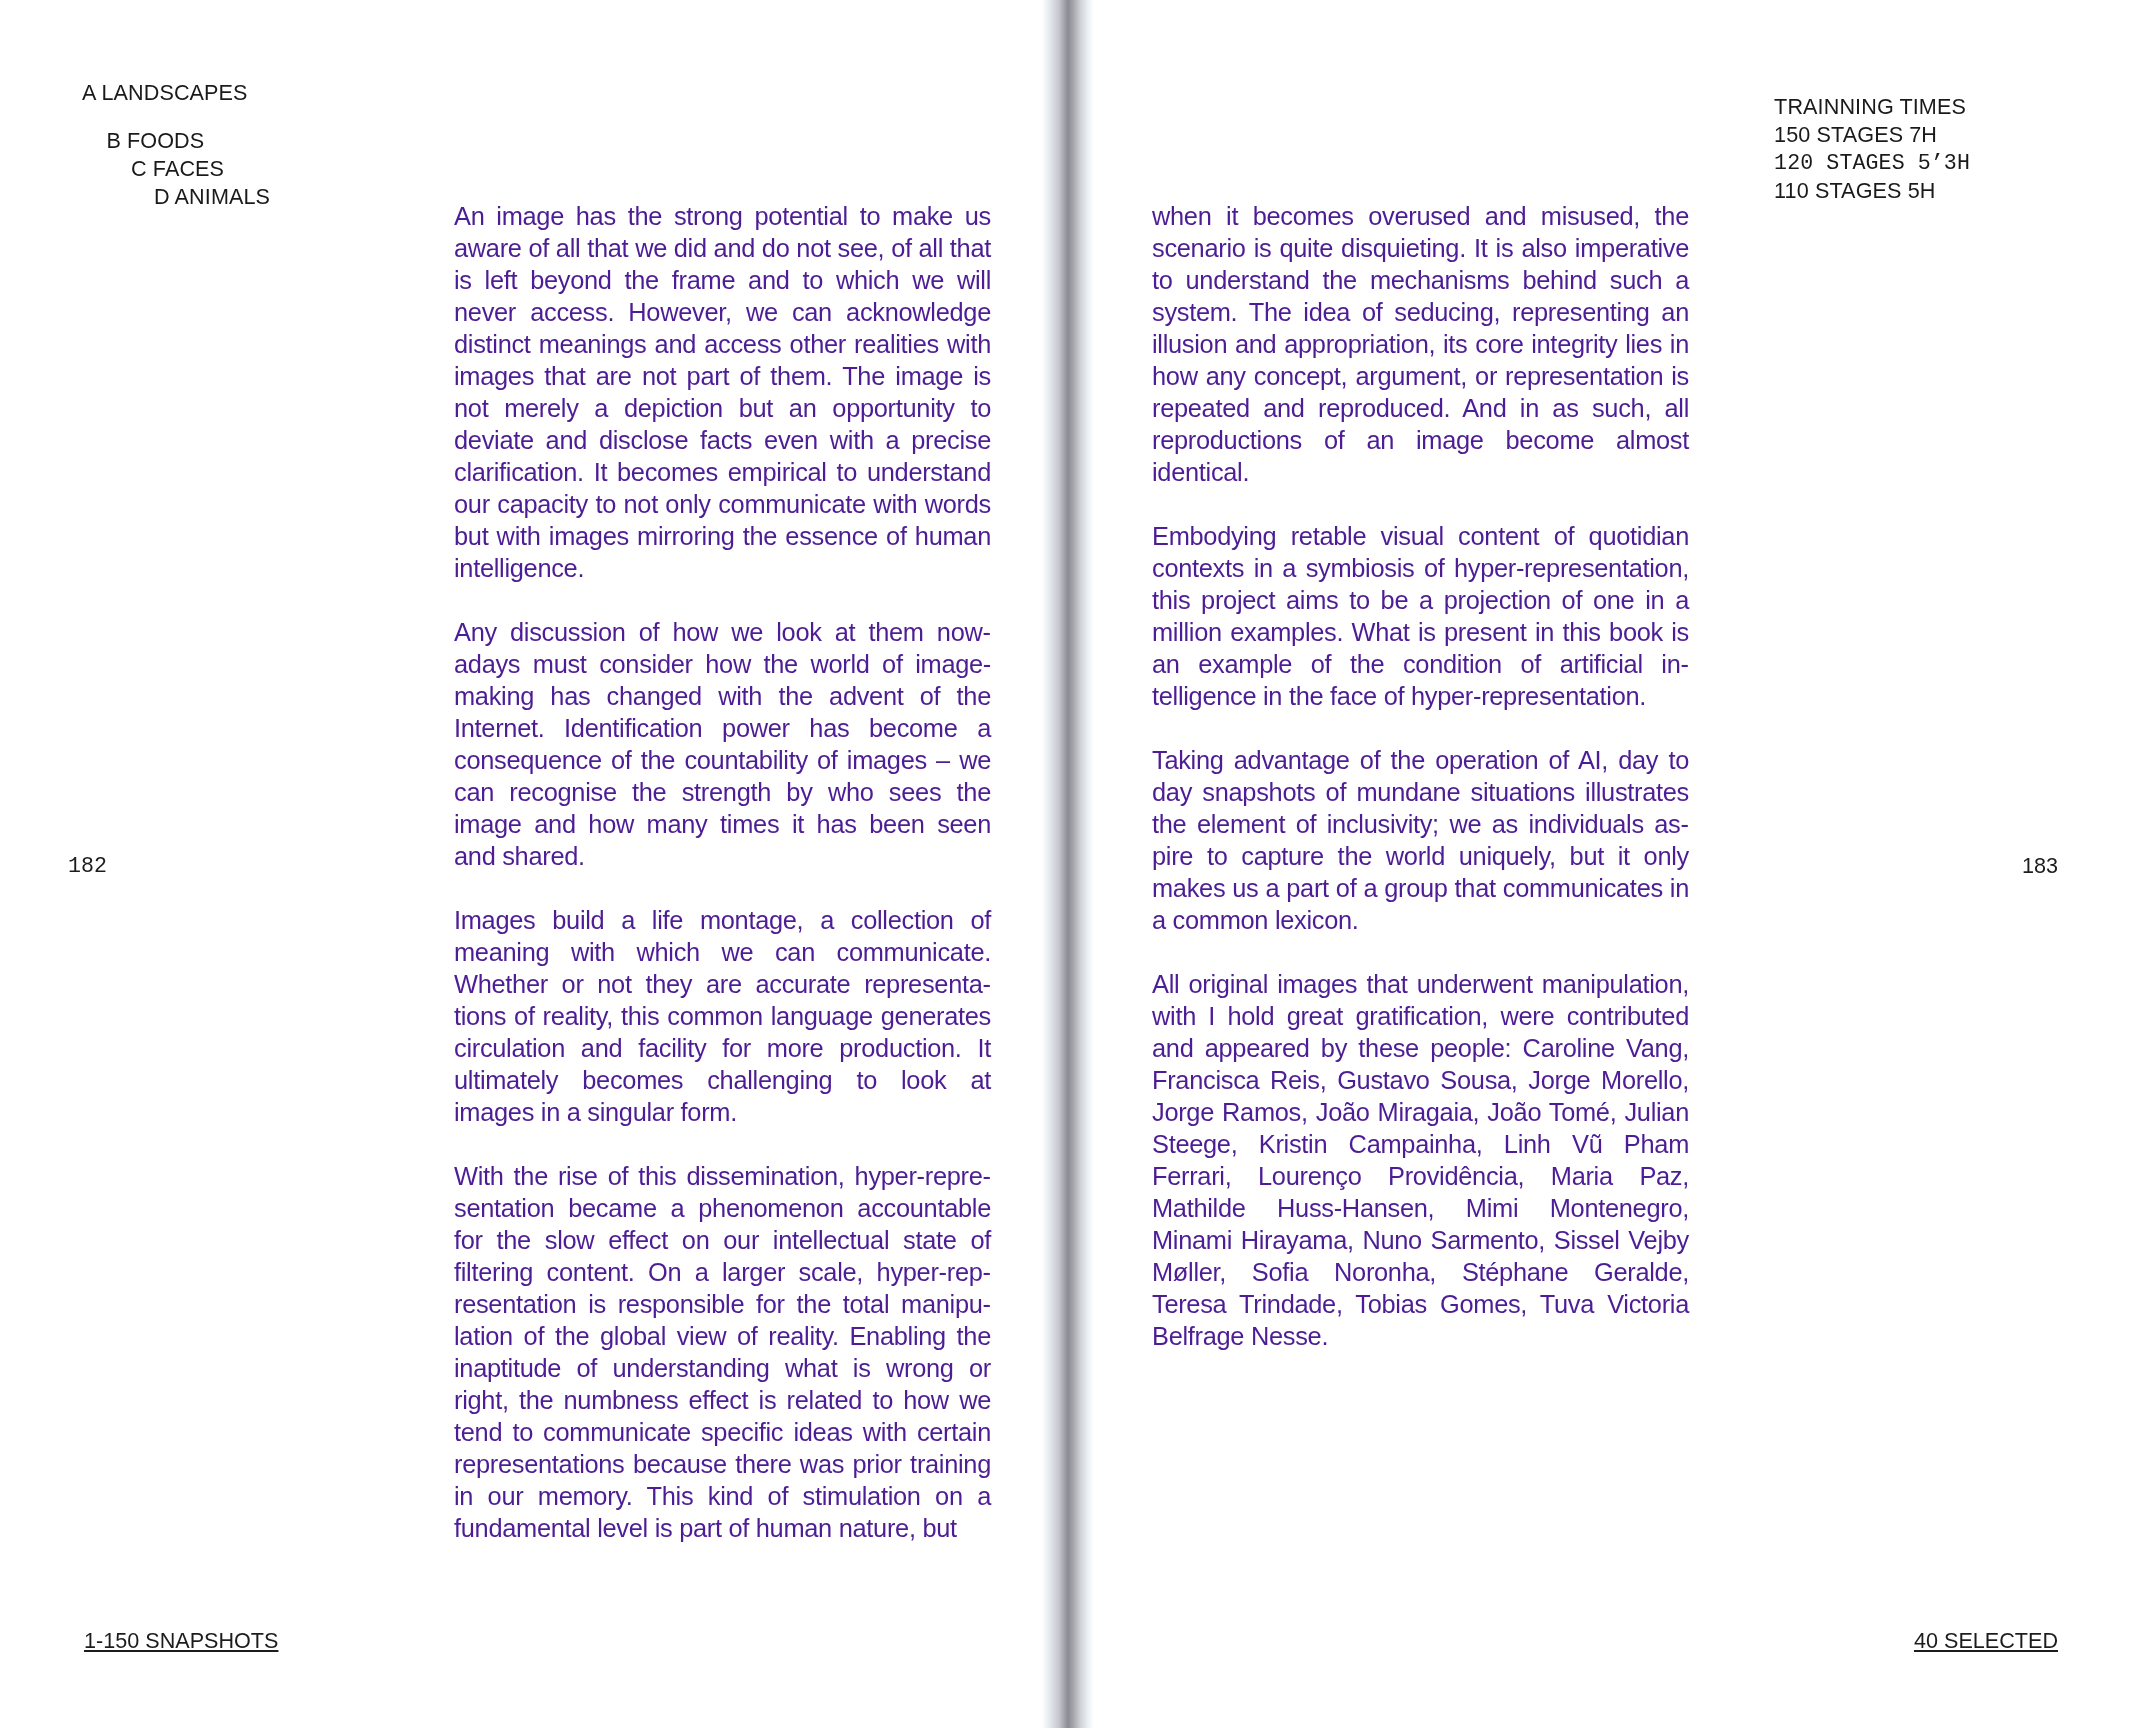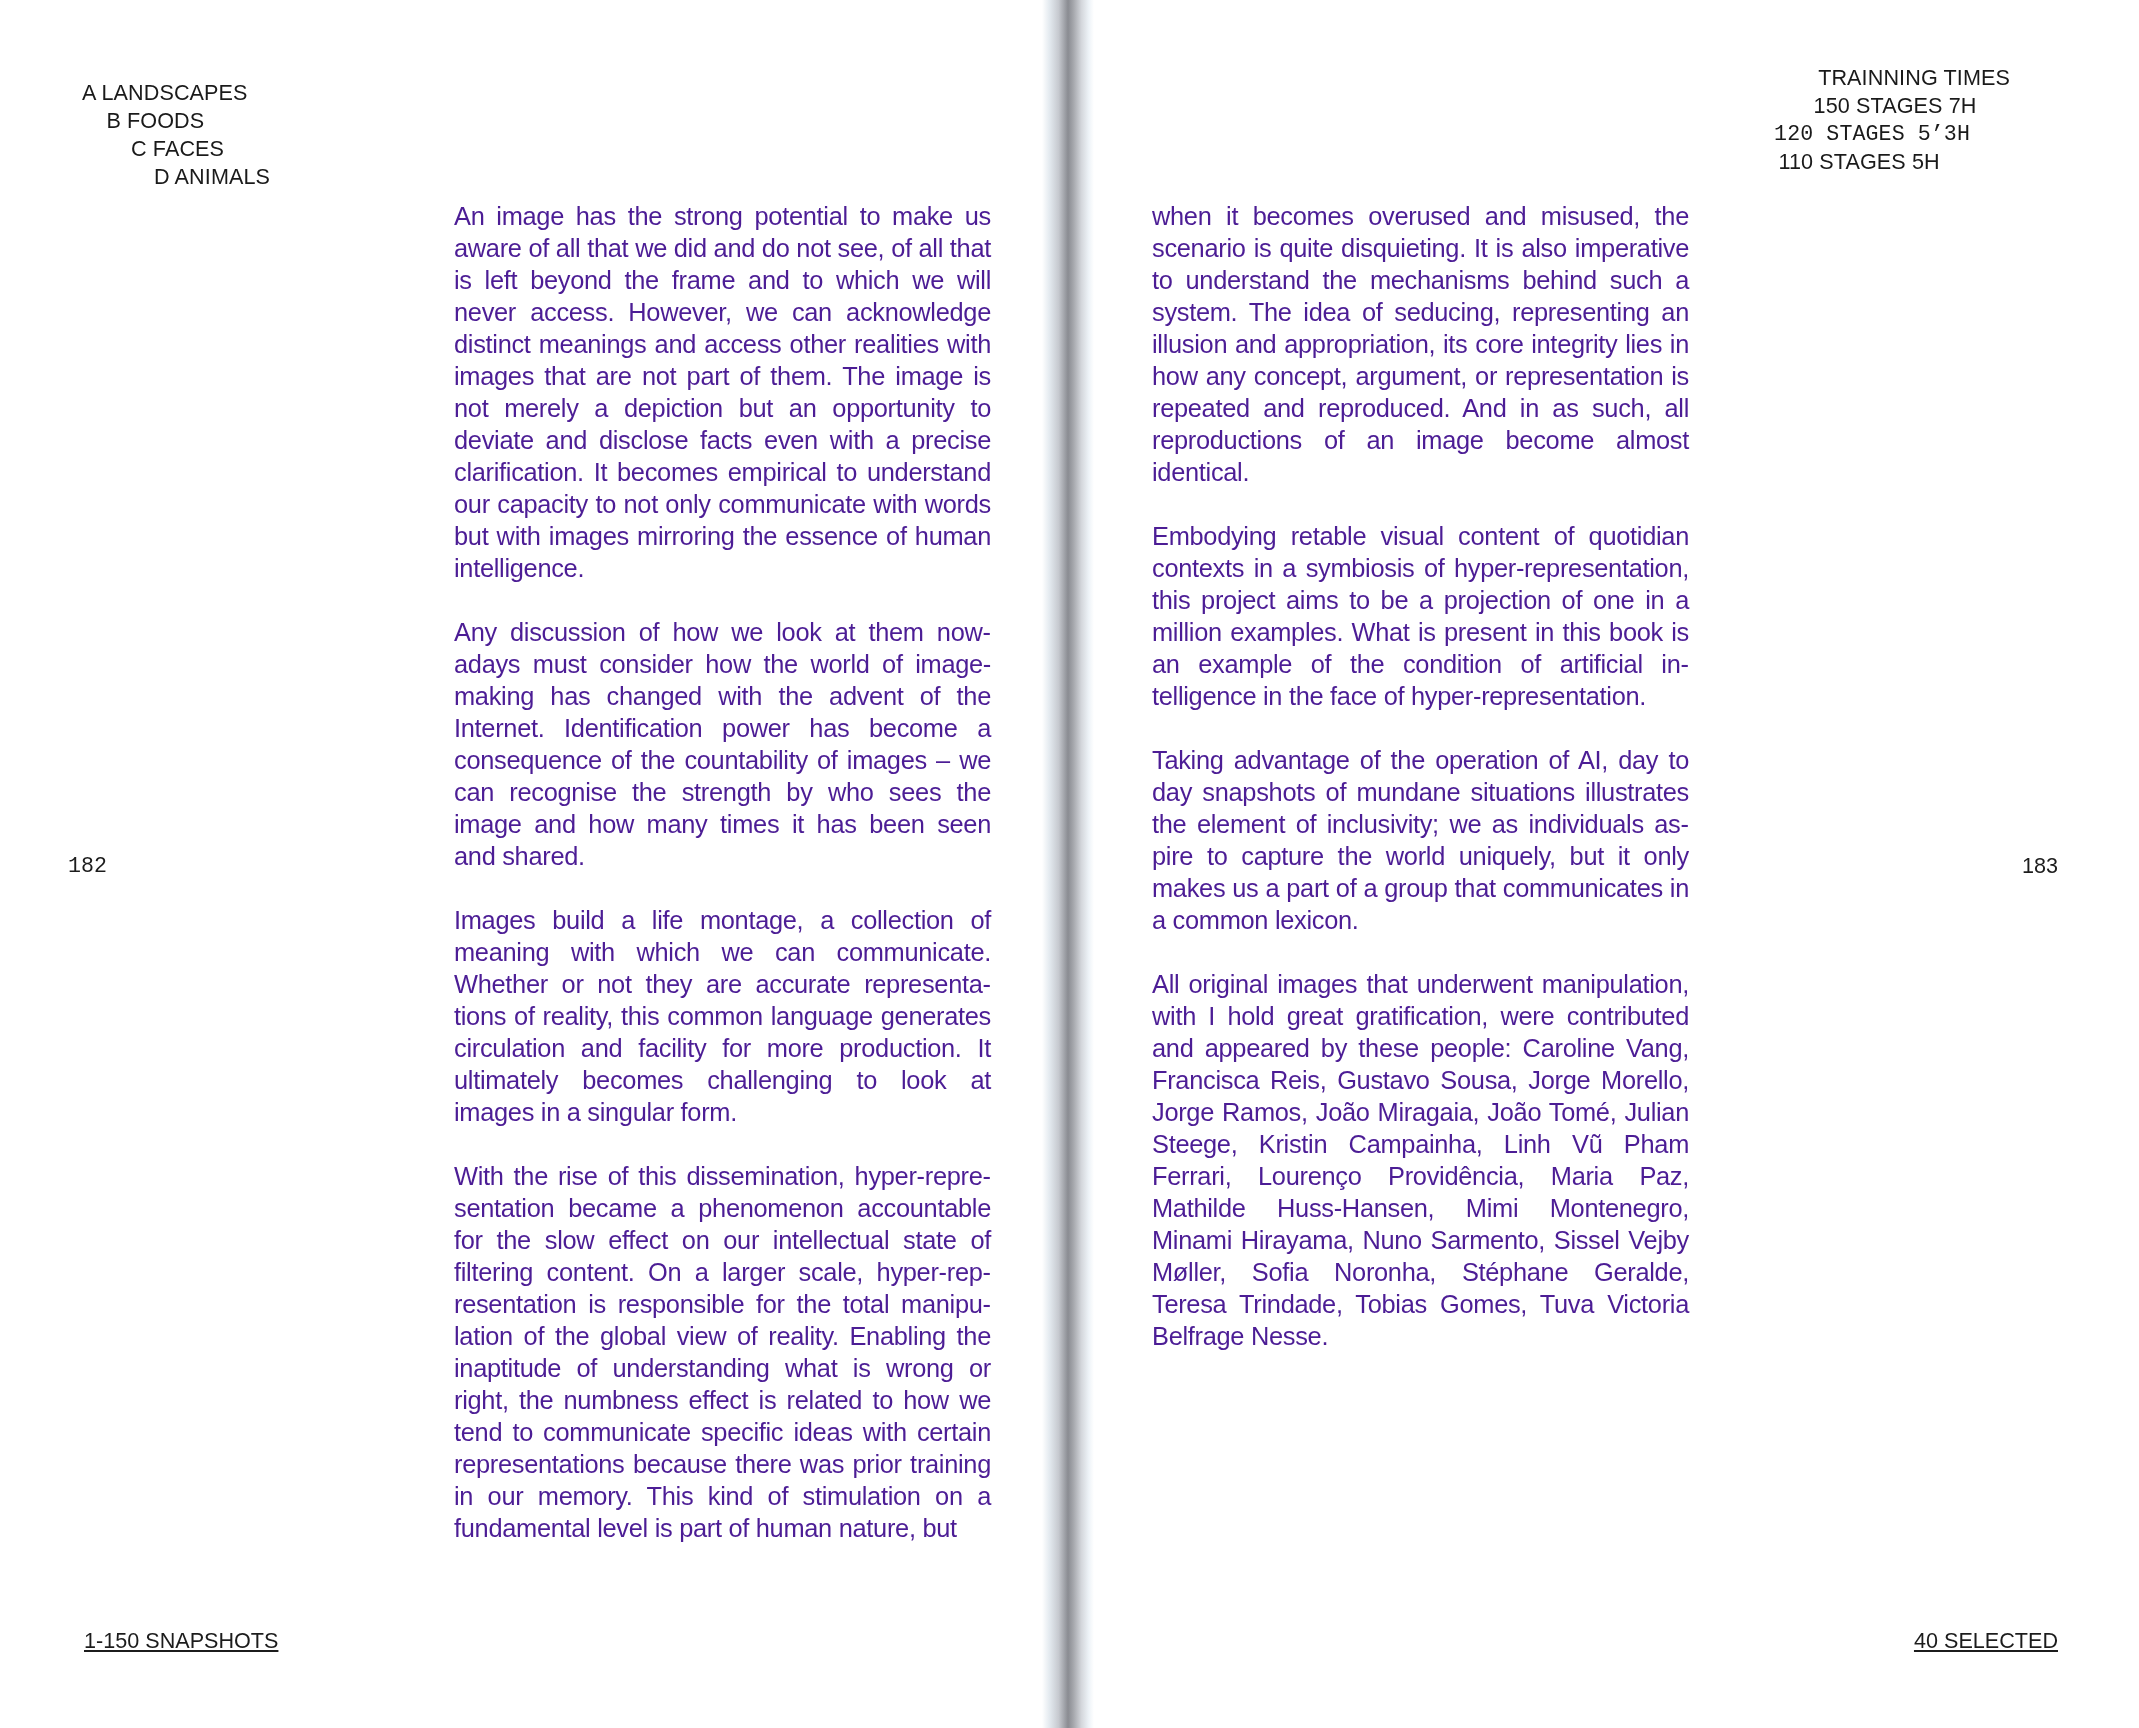"TRAINNING TIMES" .training { text-align: center -> left; top: 64px -> 93px }
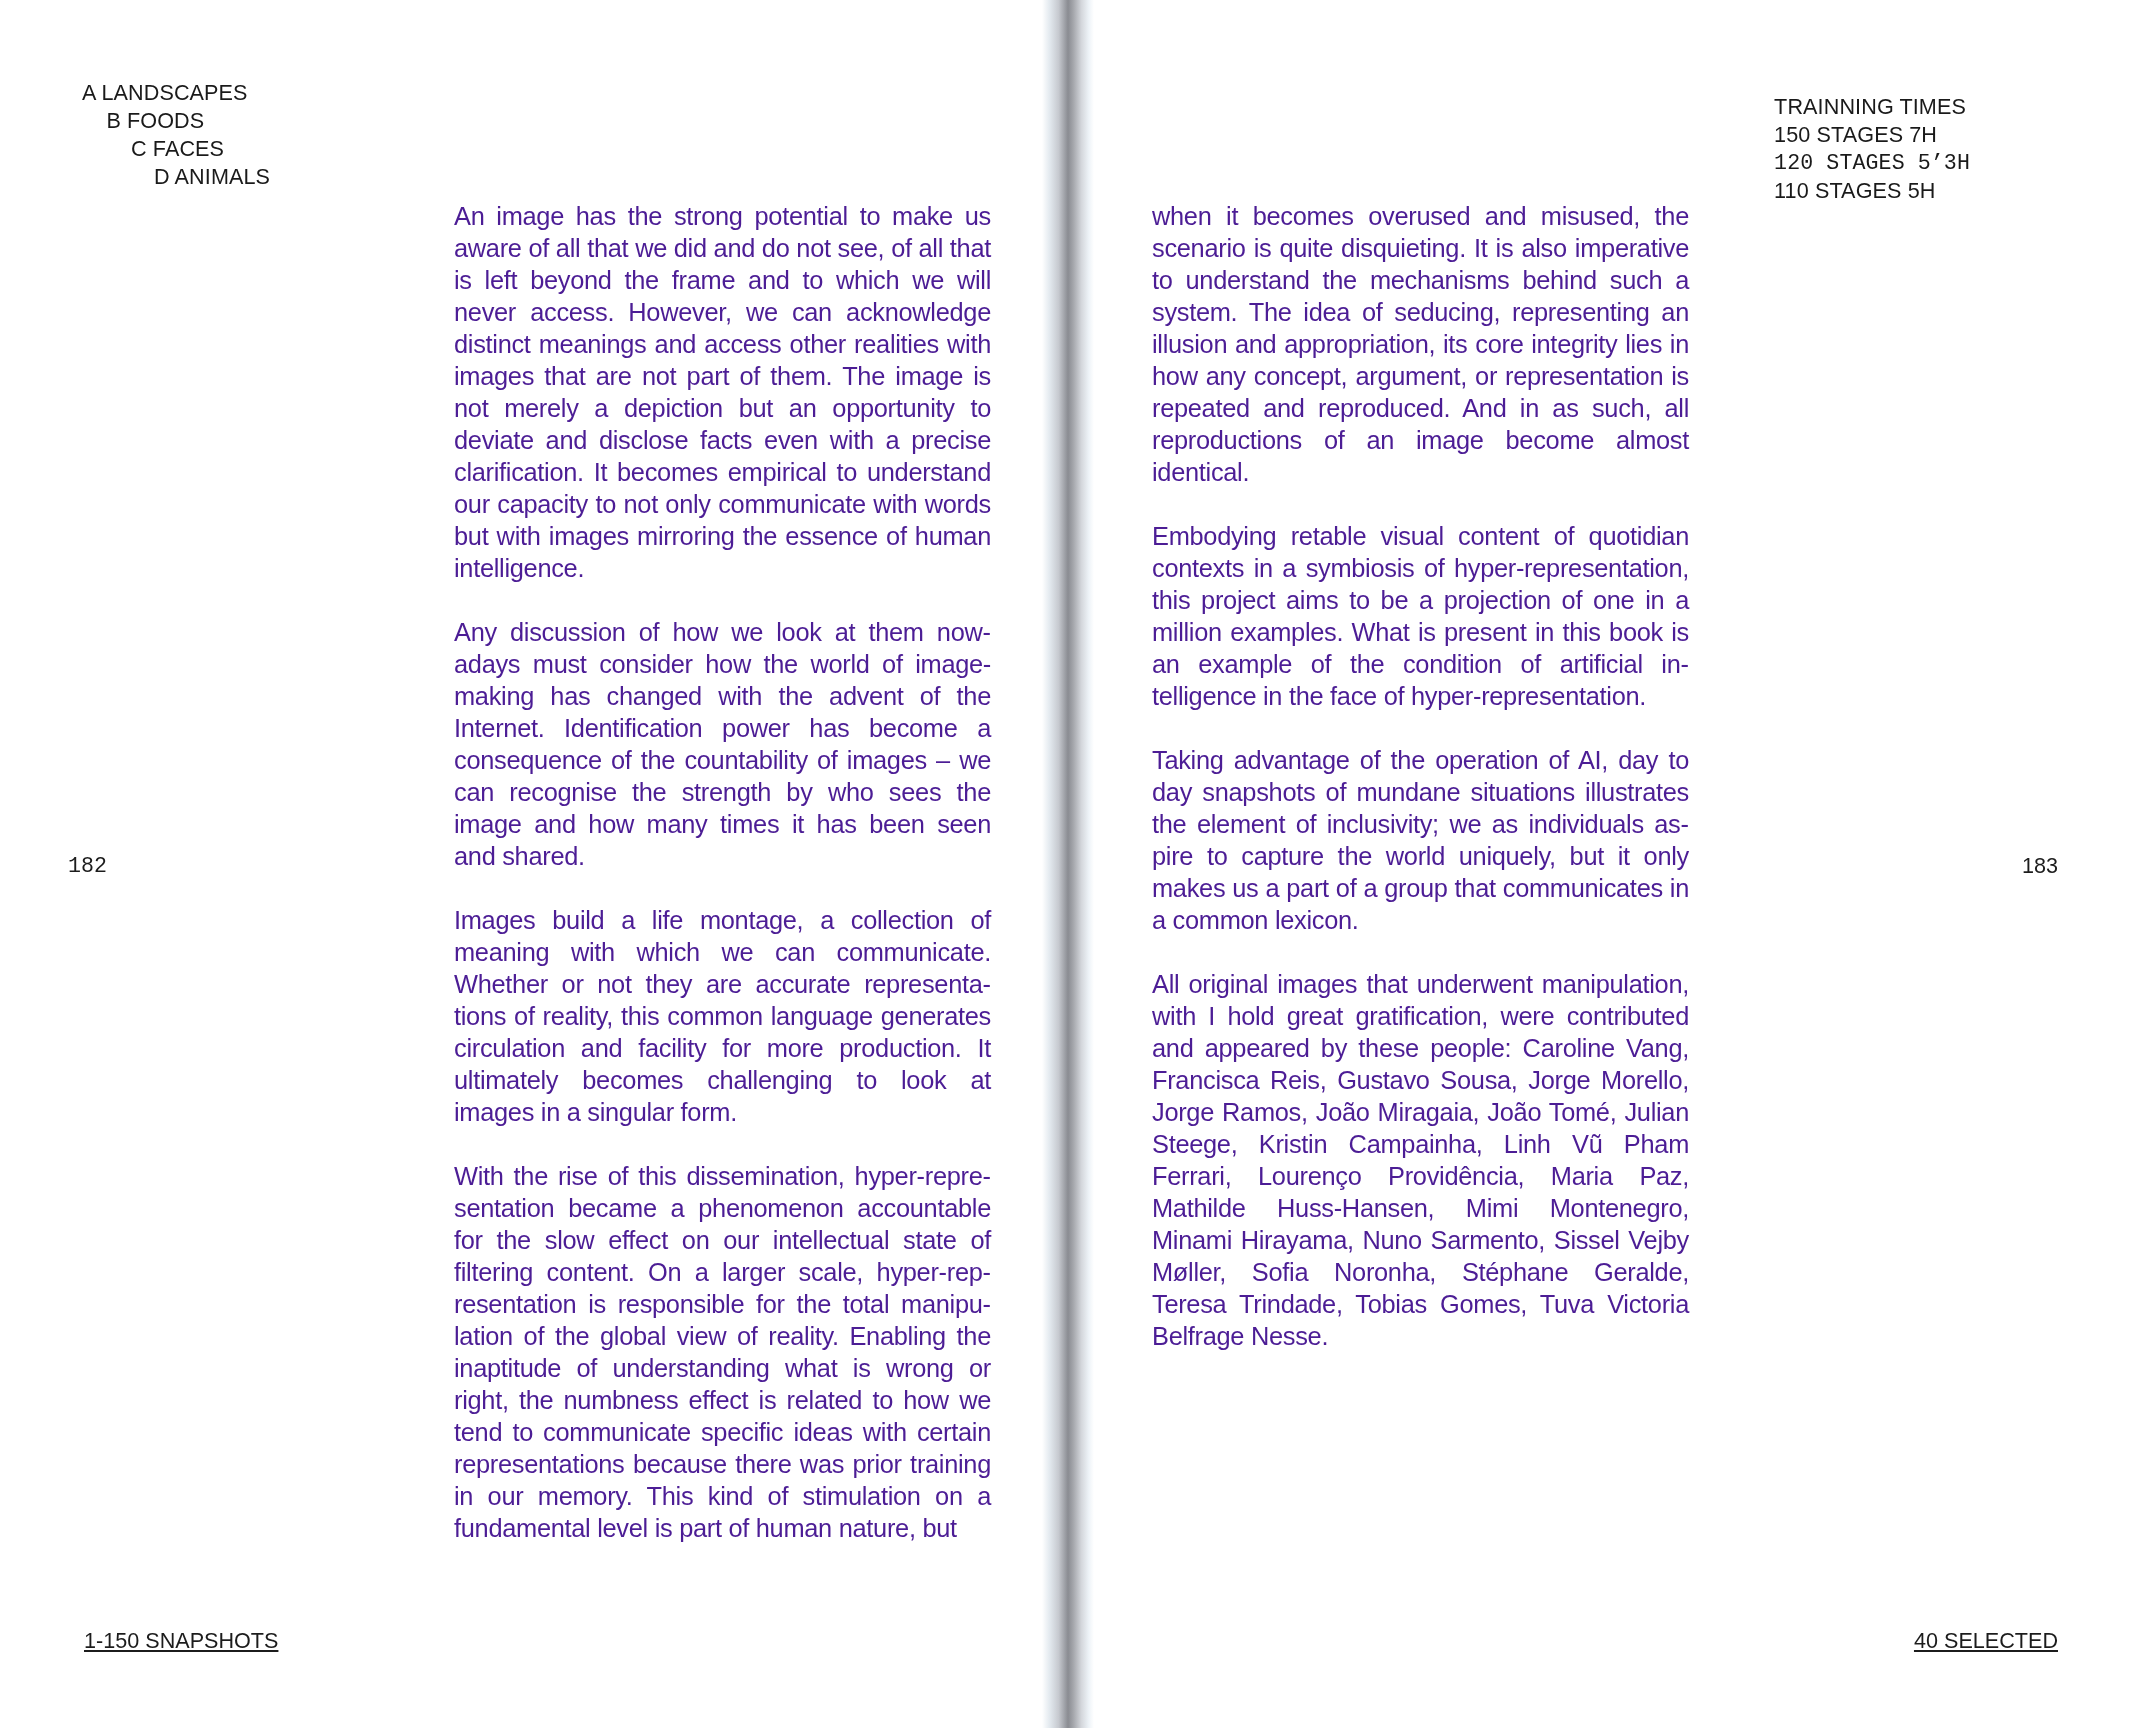"B FOODS" .toc .l1 { margin-top: none -> 20px }
